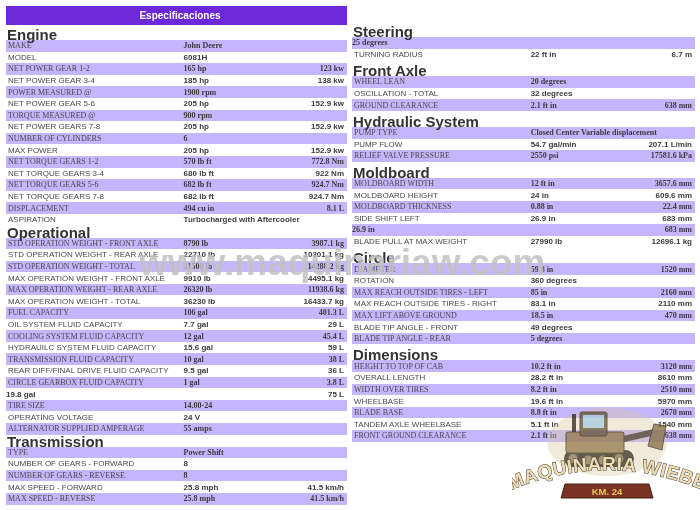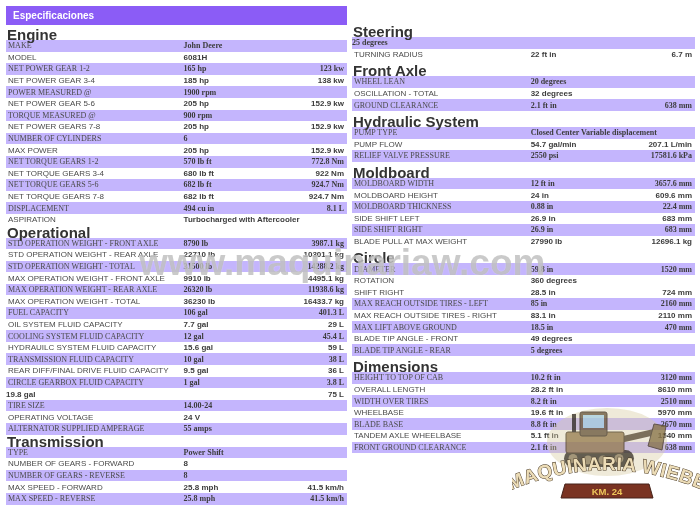"Especificaciones" .header-bar { background: #8b5cf6 -> #6d28d9; text-align: none -> center }
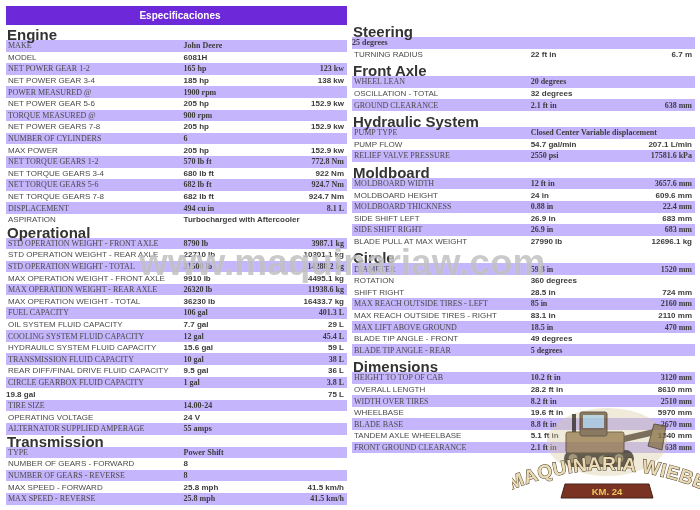"SIDE SHIFT RIGHT" span.label { html: <span>SIDE SHIFT RIGHT</span> -> none }
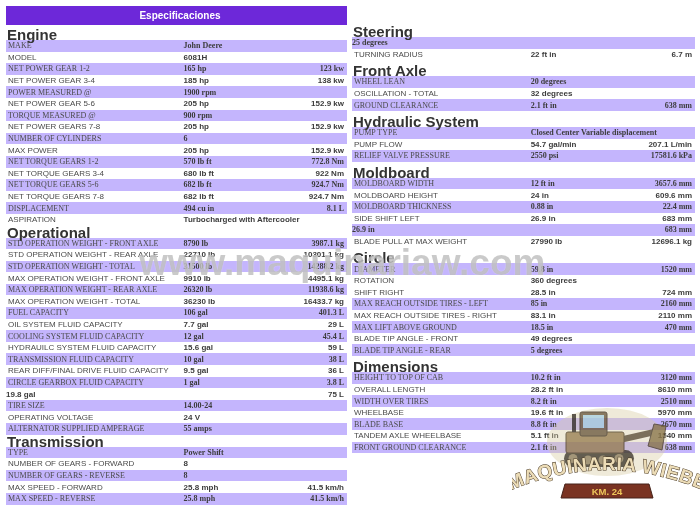"SHIFT RIGHT" div.row { html: <div> <span>SHIFT RIGHT</span> <span>28.5 in</span> <span>724 mm</span> </div> -> none }
